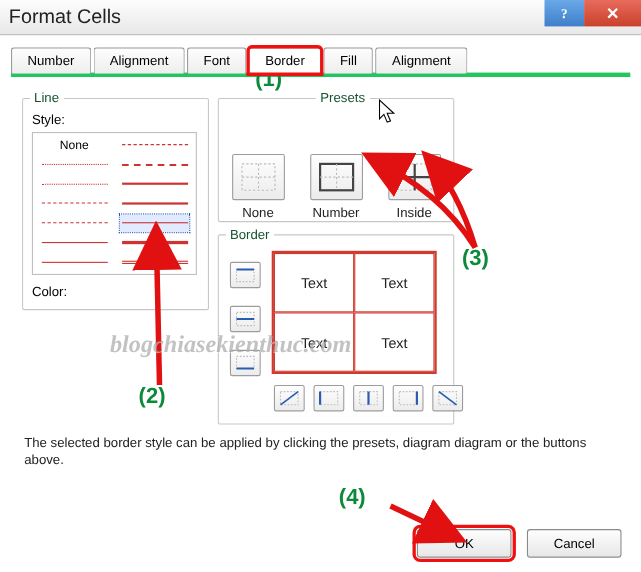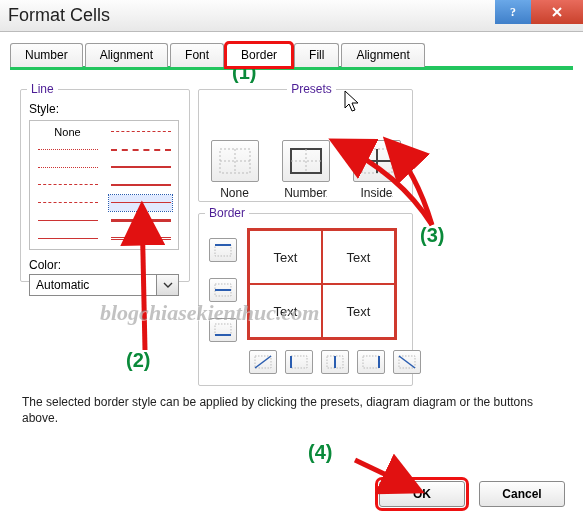"Line" fieldset.grp > legend { color: #4c1d95 -> #14532d }
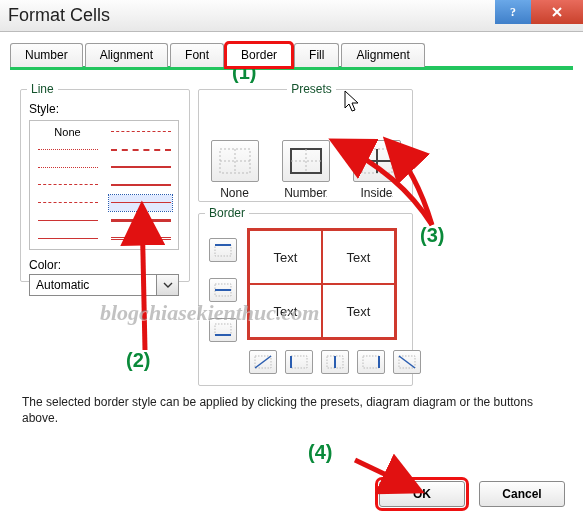"Automatic" div.color-sel { html: <div> <div>Automatic</div> <div> <svg> <path></path> </svg> </div> </div> -> none }
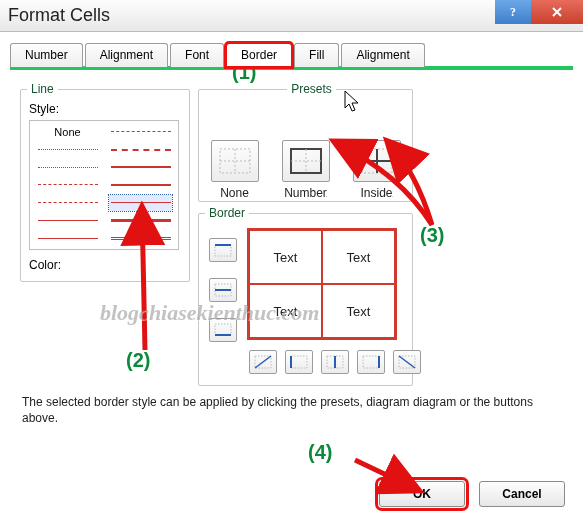"OK" .pushbtn { font-weight: bold -> none }
